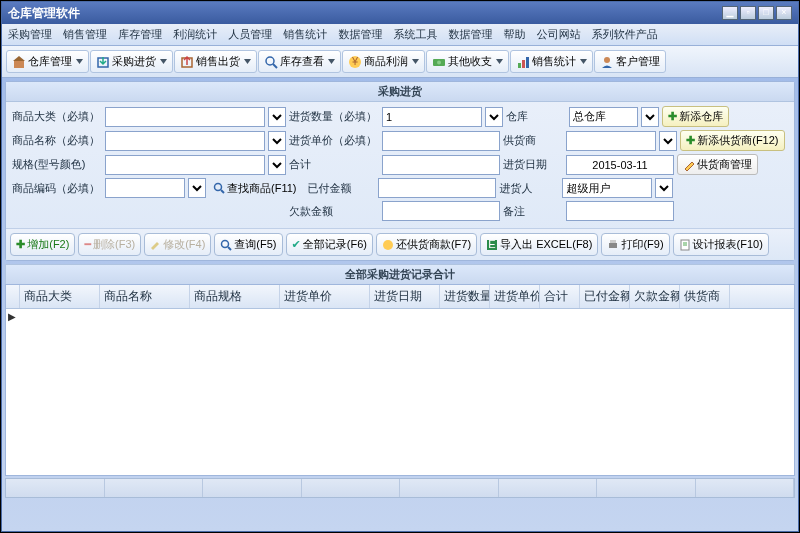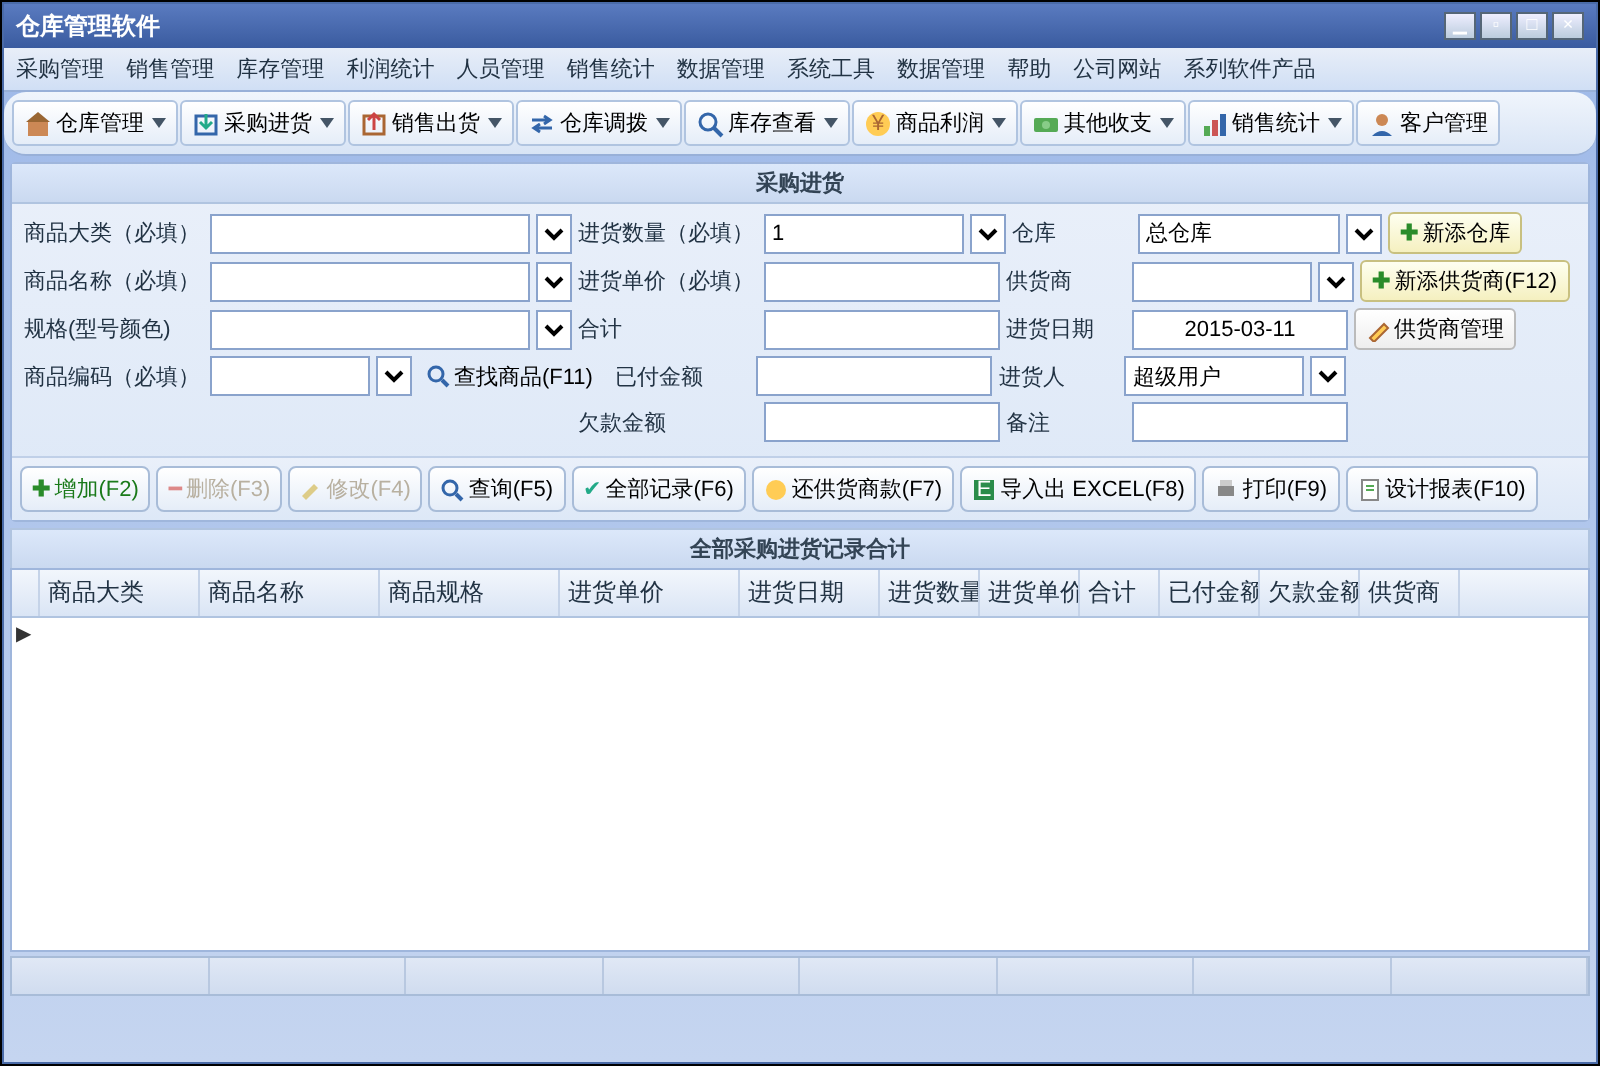"仓库管理" .toolbar { border-radius: 11px -> none }
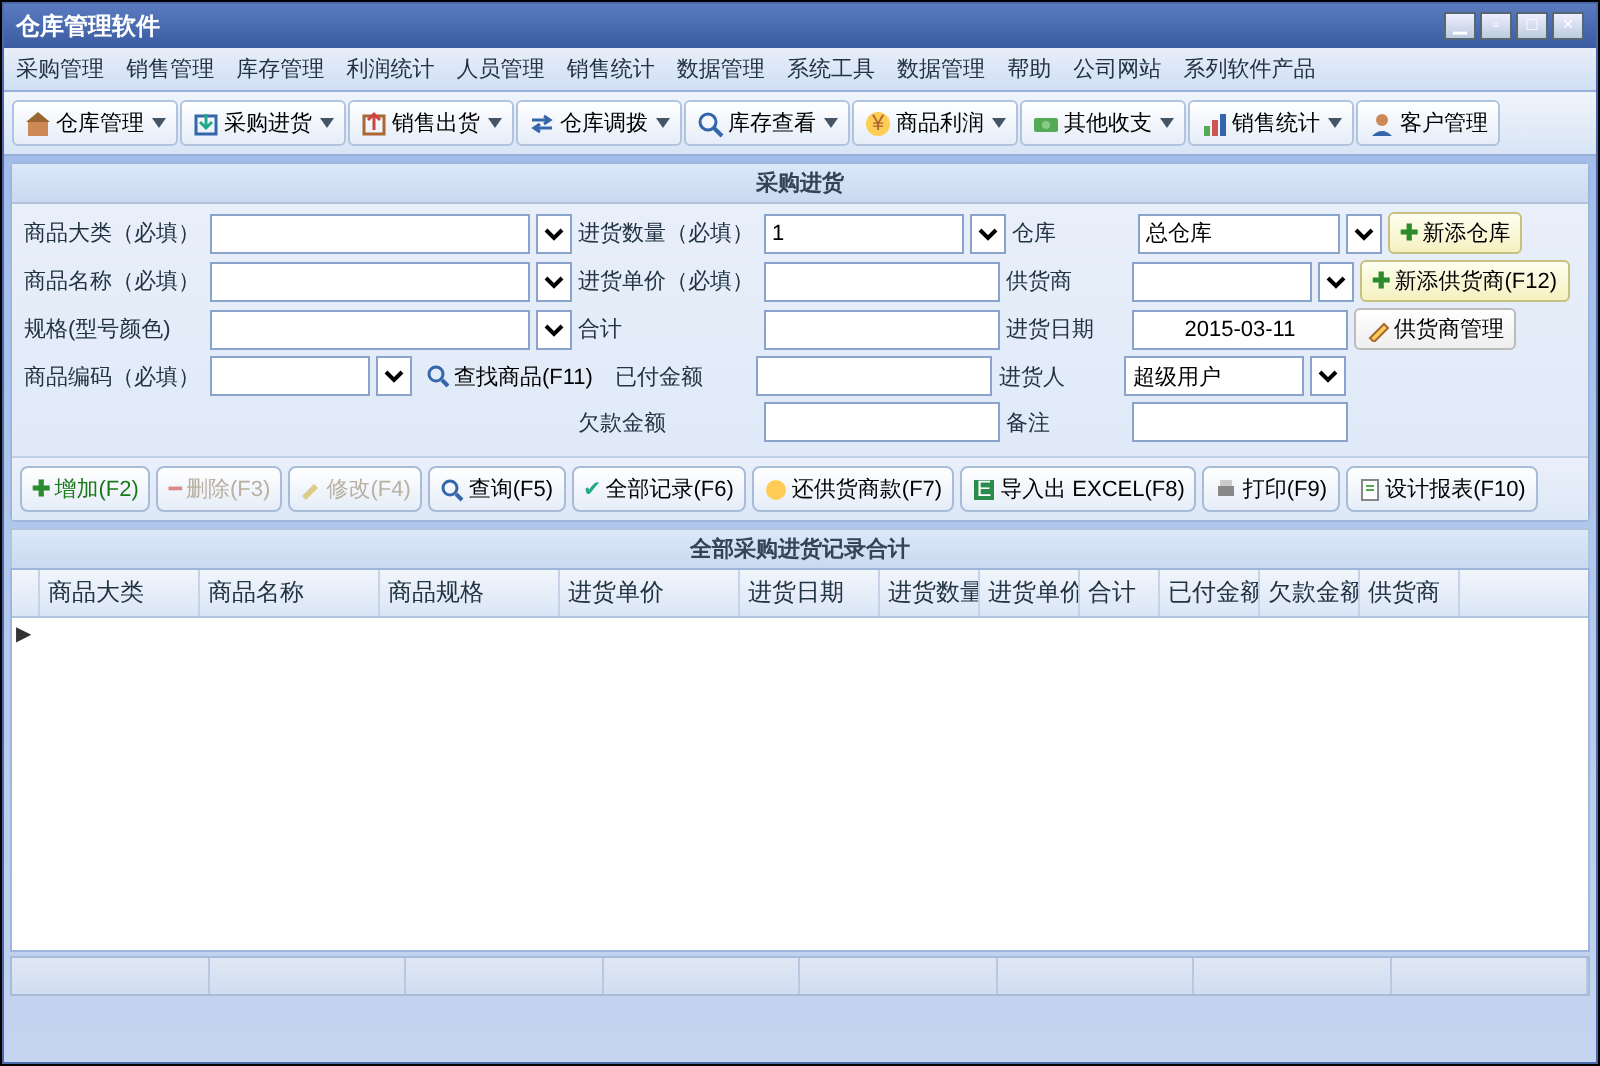"仓库调拨" div.tbitem { html: <div> <svg> <path></path> </svg> <span>仓库调拨</span> <svg> <polygon></polygon> </svg> </div> -> none }
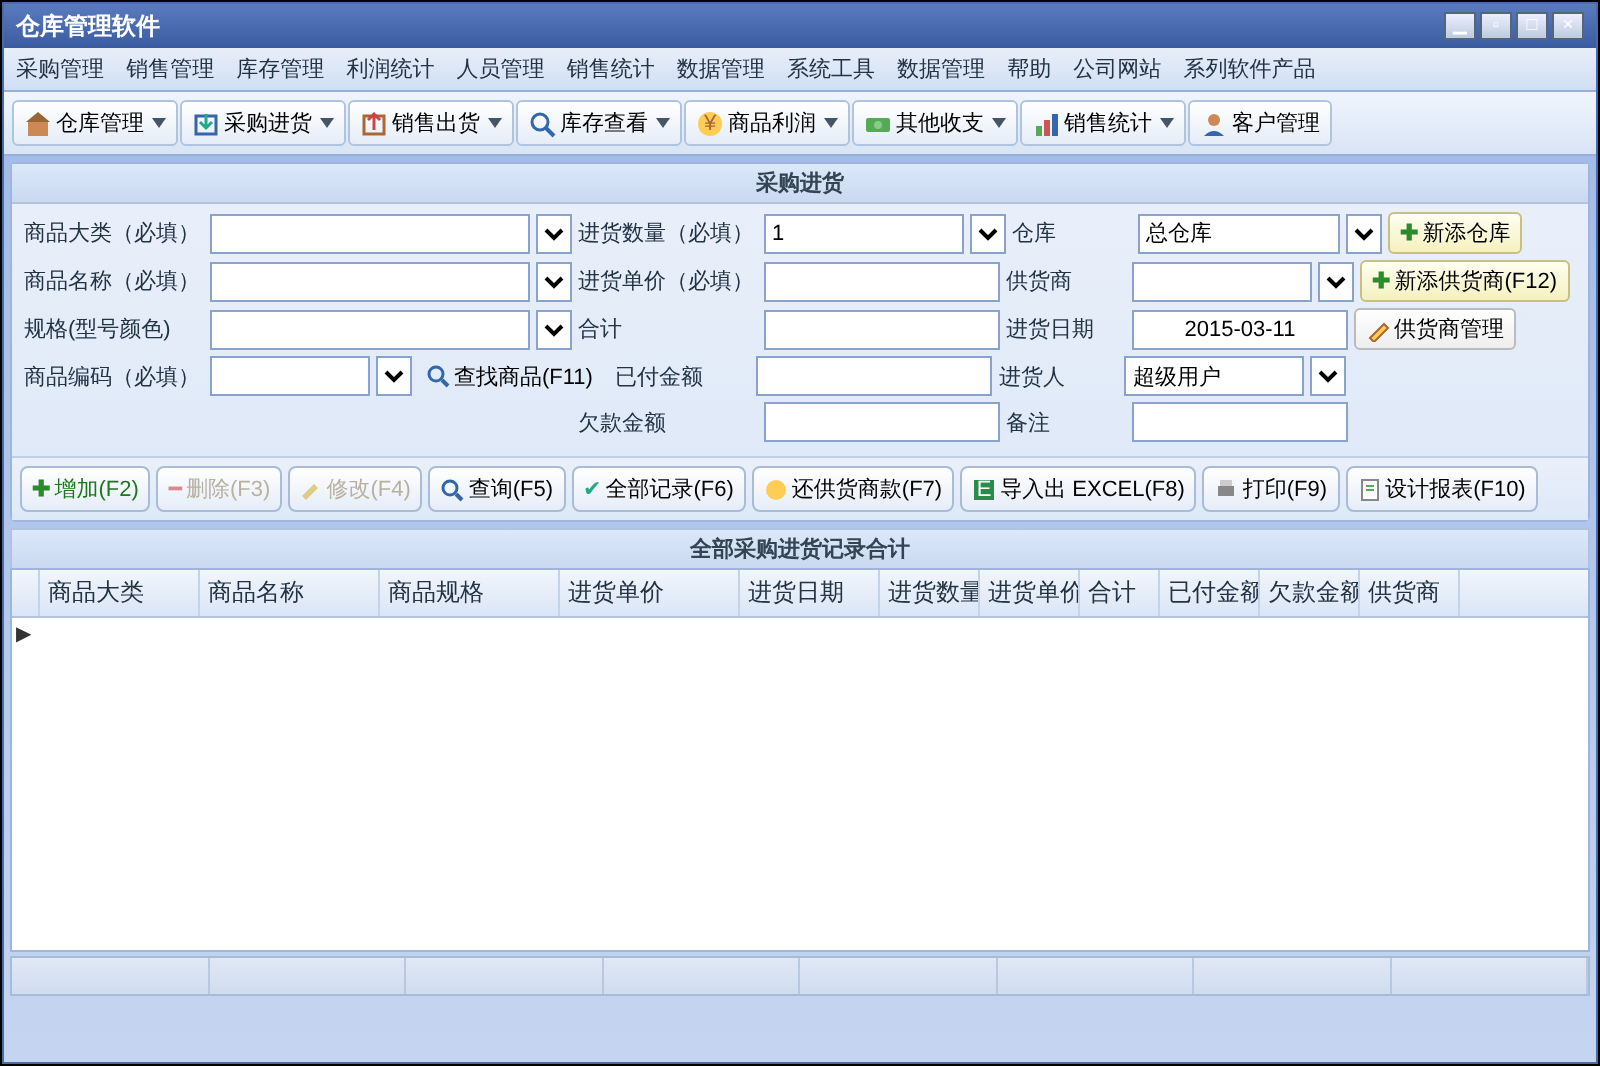"总仓库" input.txt { width: 101px -> 69px }
